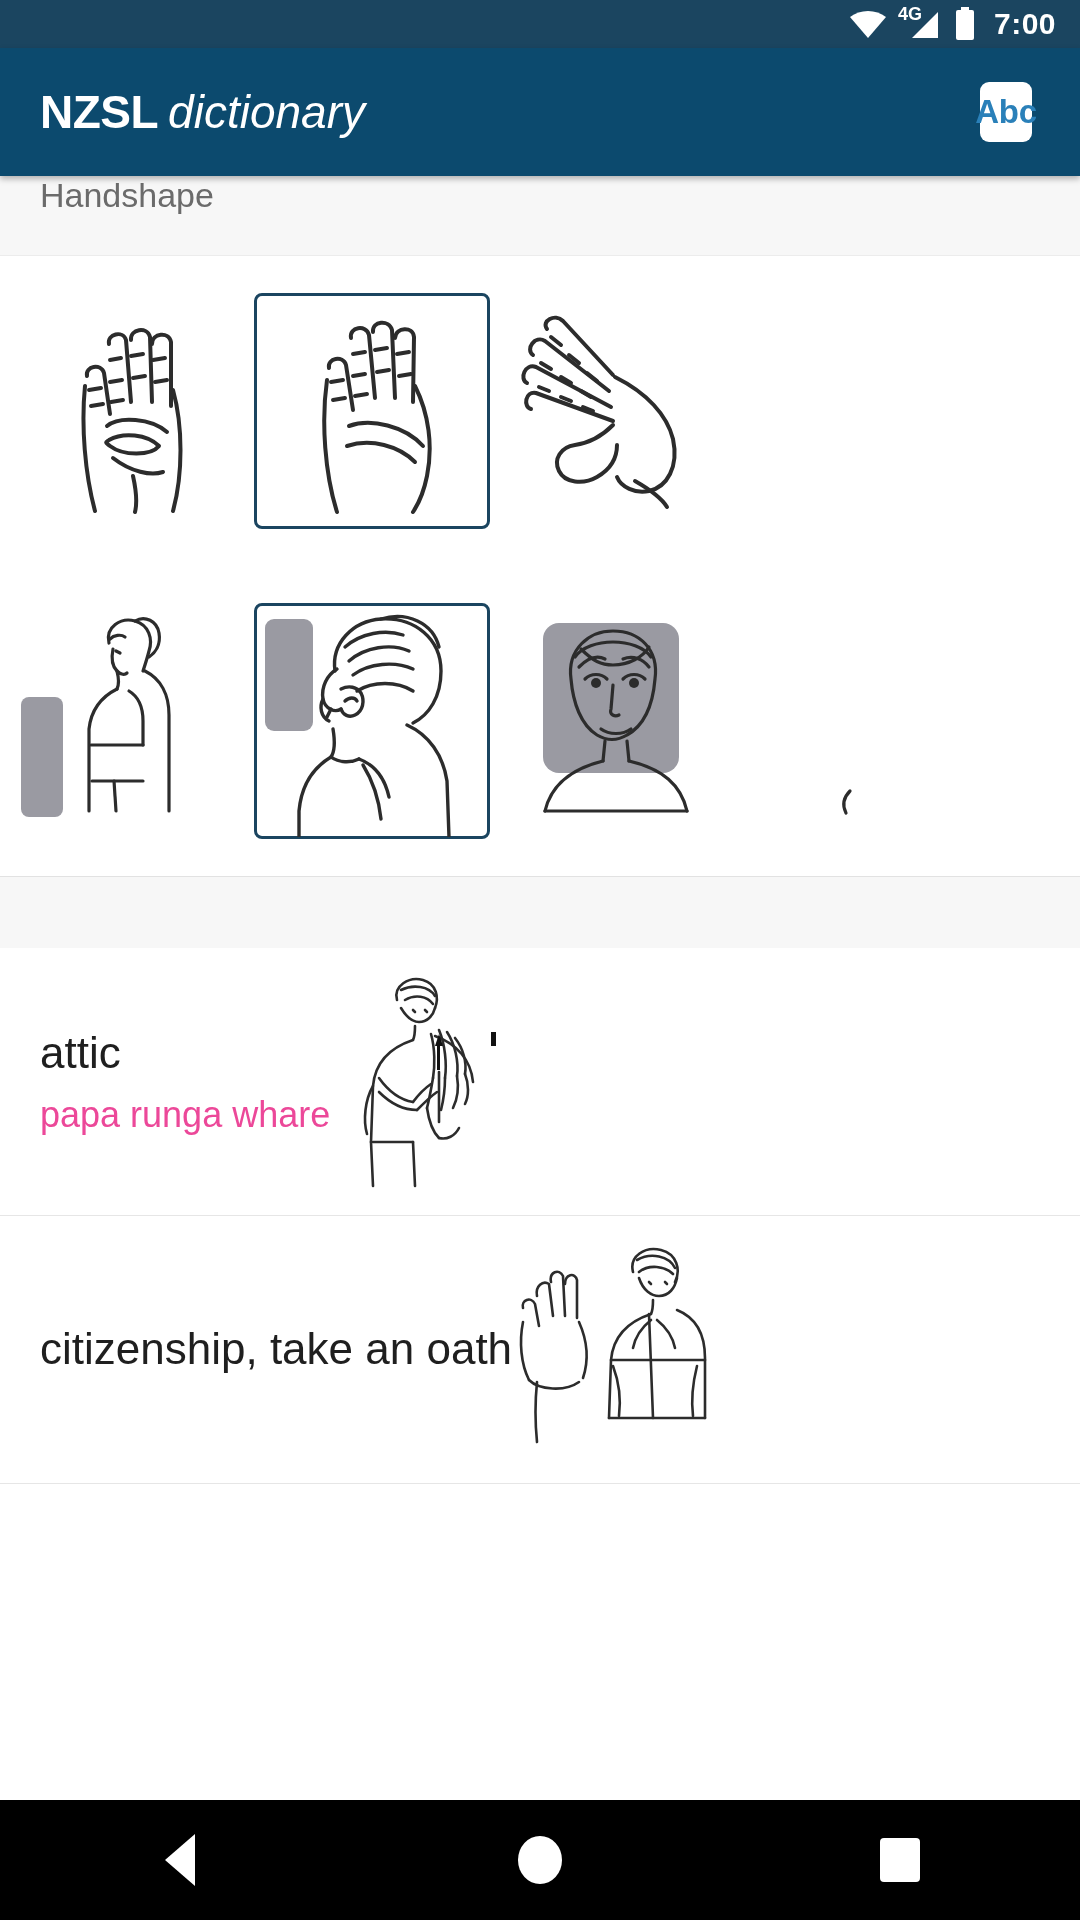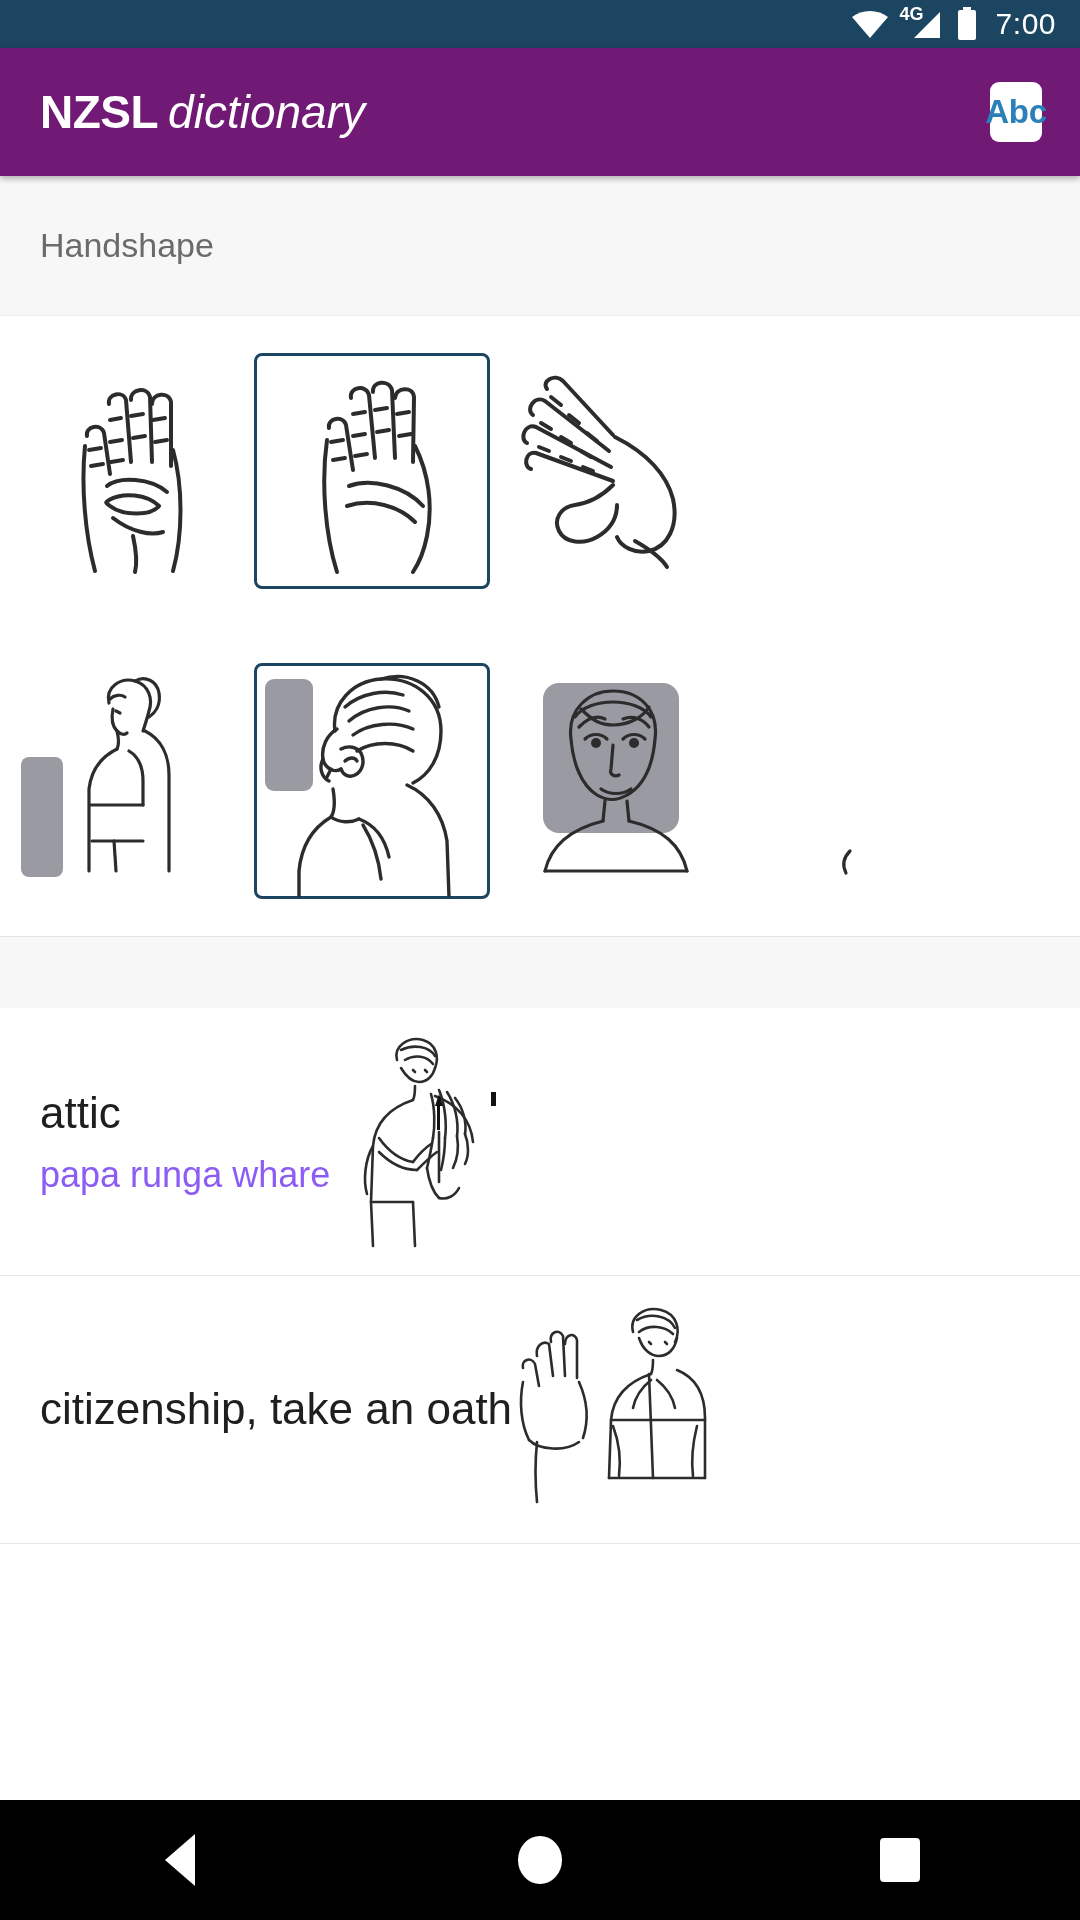"7:00" .sb-time { font-weight: 400 -> 700 }
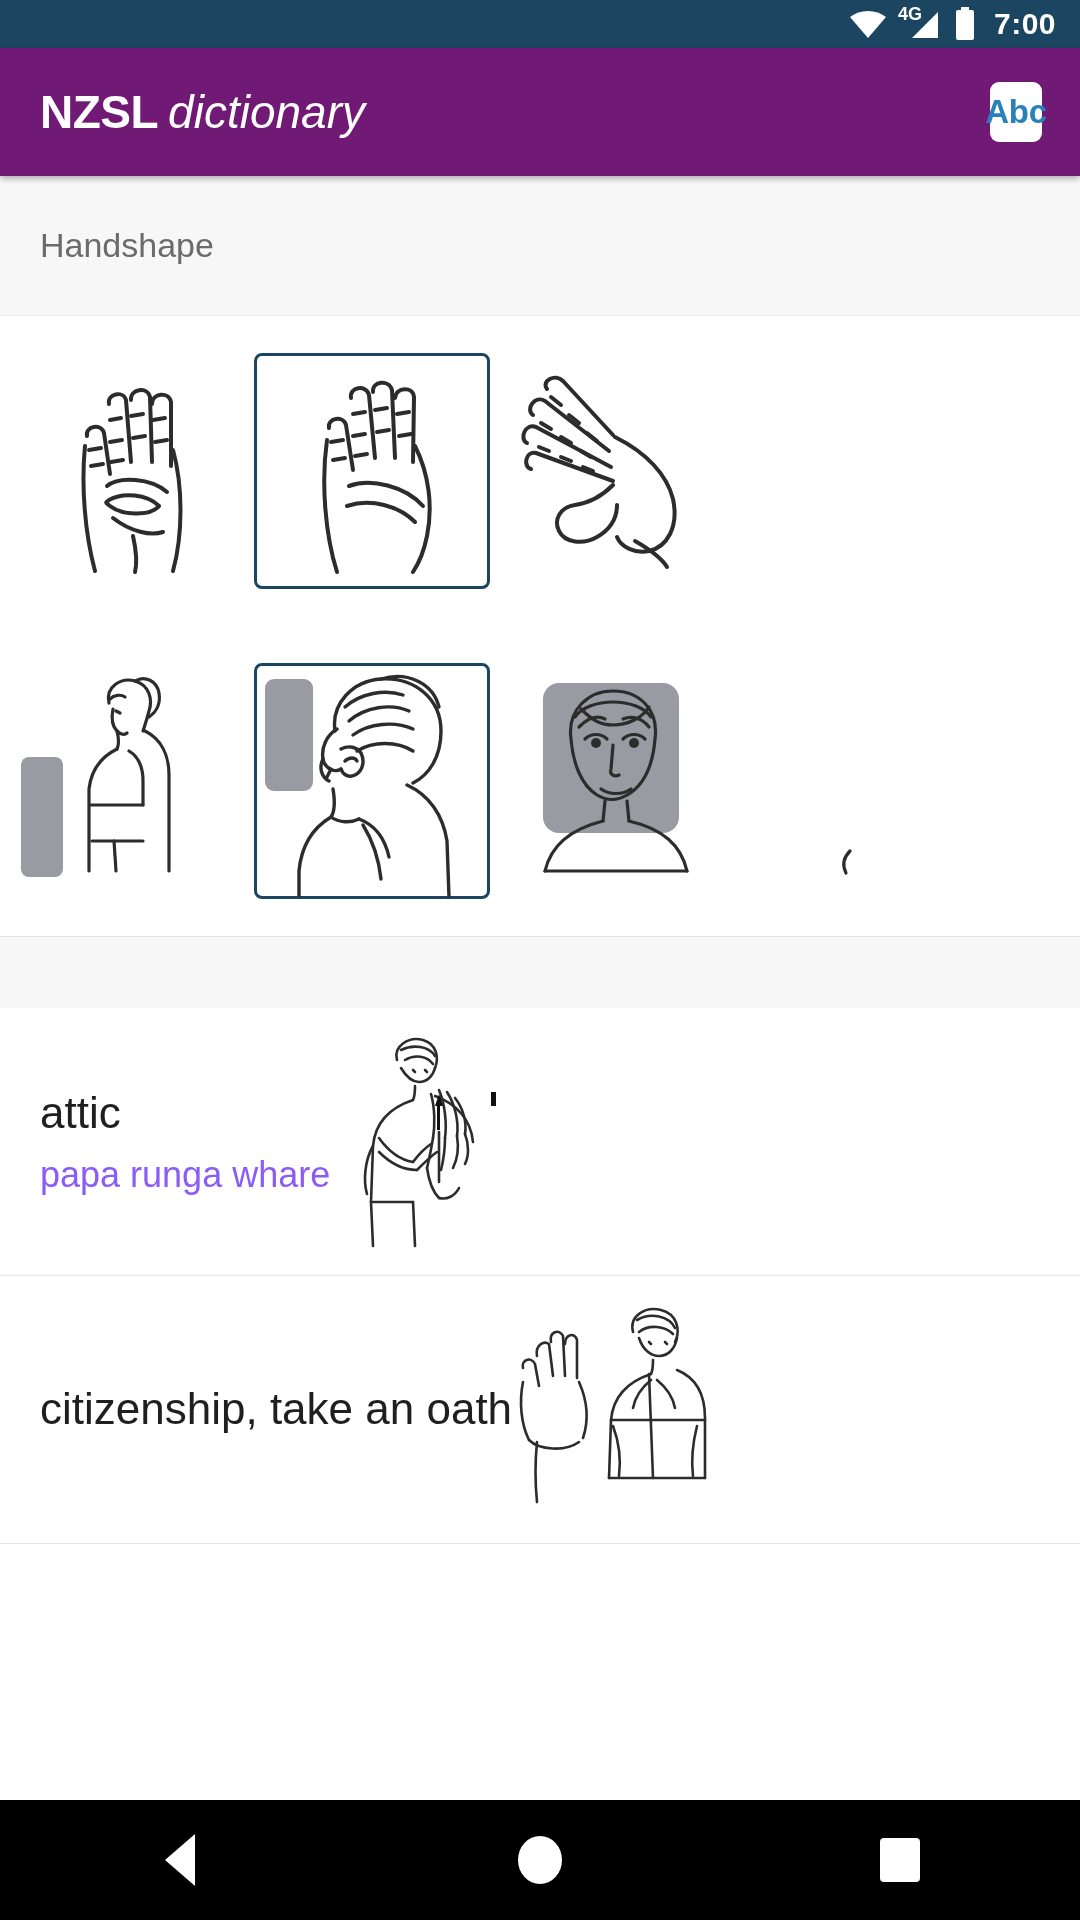"NZSL dictionary" .appbar { background: #701a75 -> #0c4a6e; padding: 0 38px 0 40px -> 0 48px 0 40px }
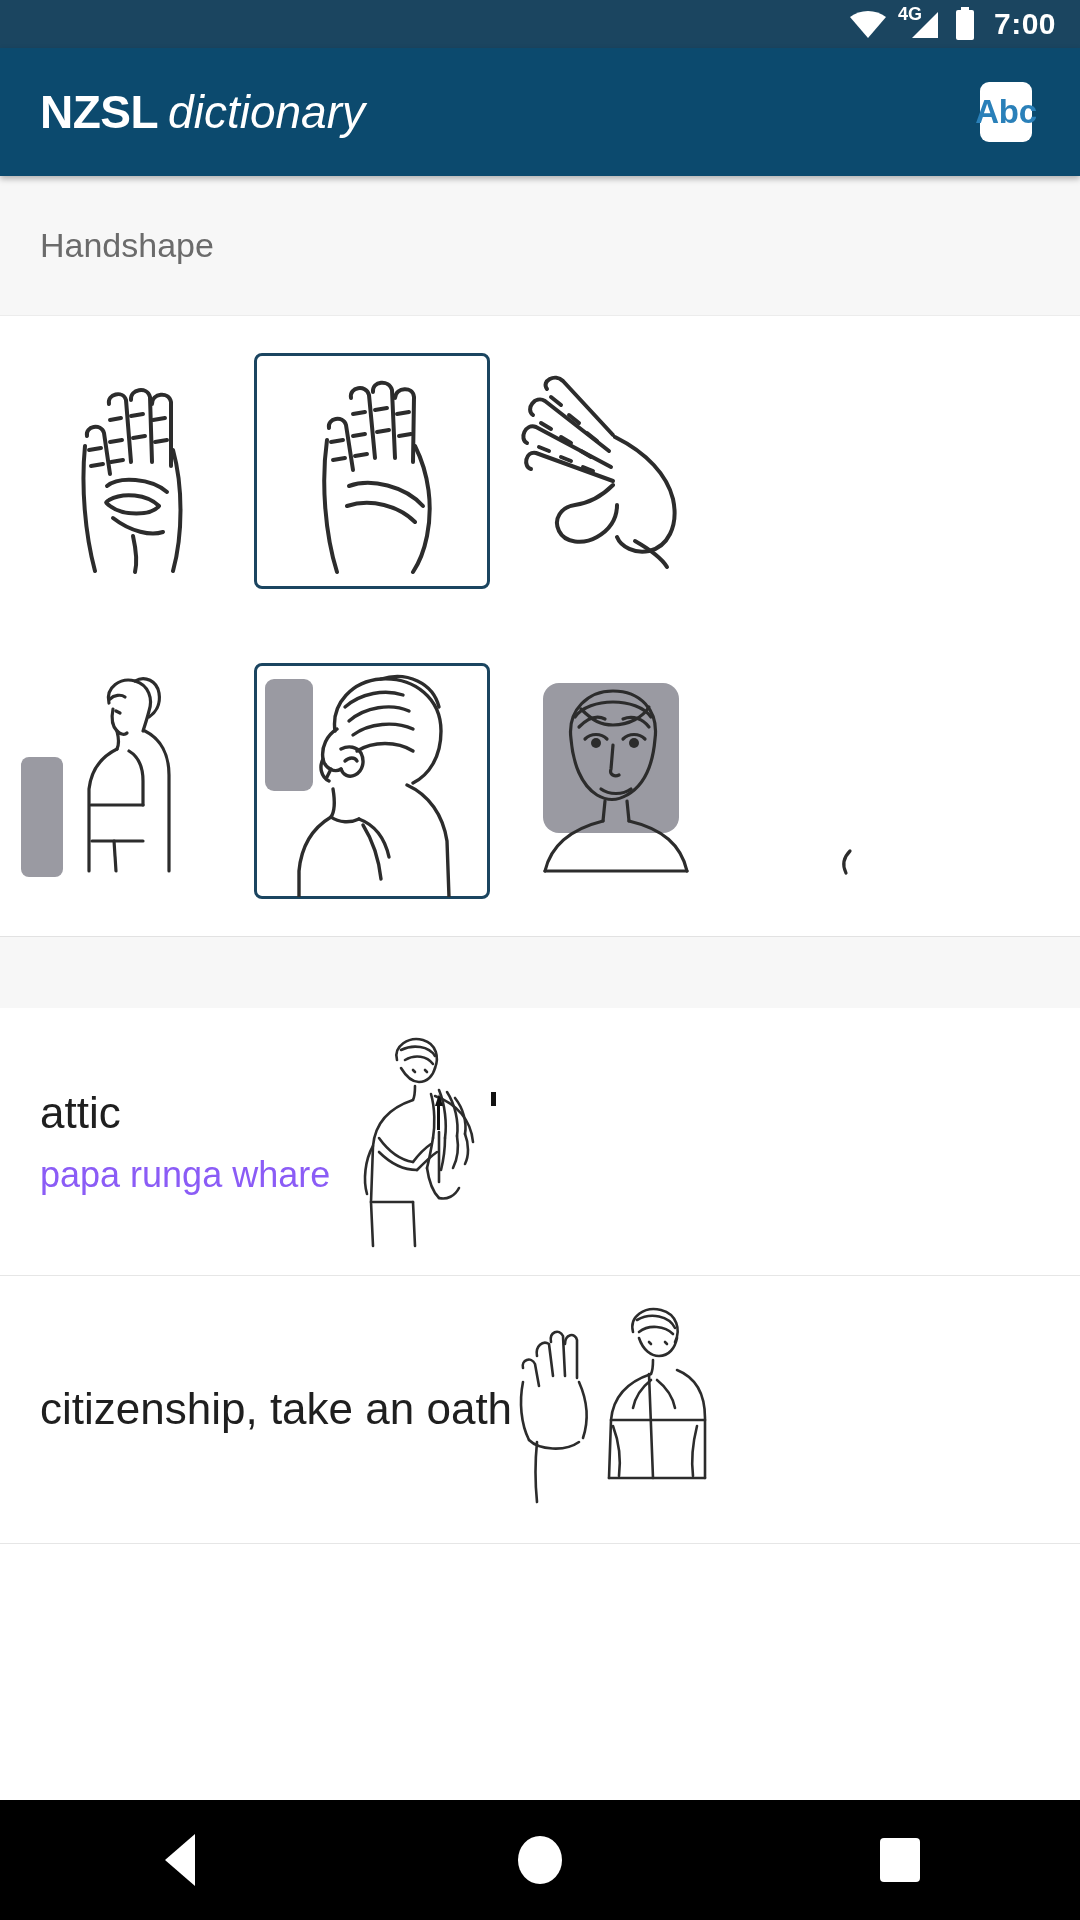"Handshape" .section-head { align-items: center -> none; height: 140px -> 80px }
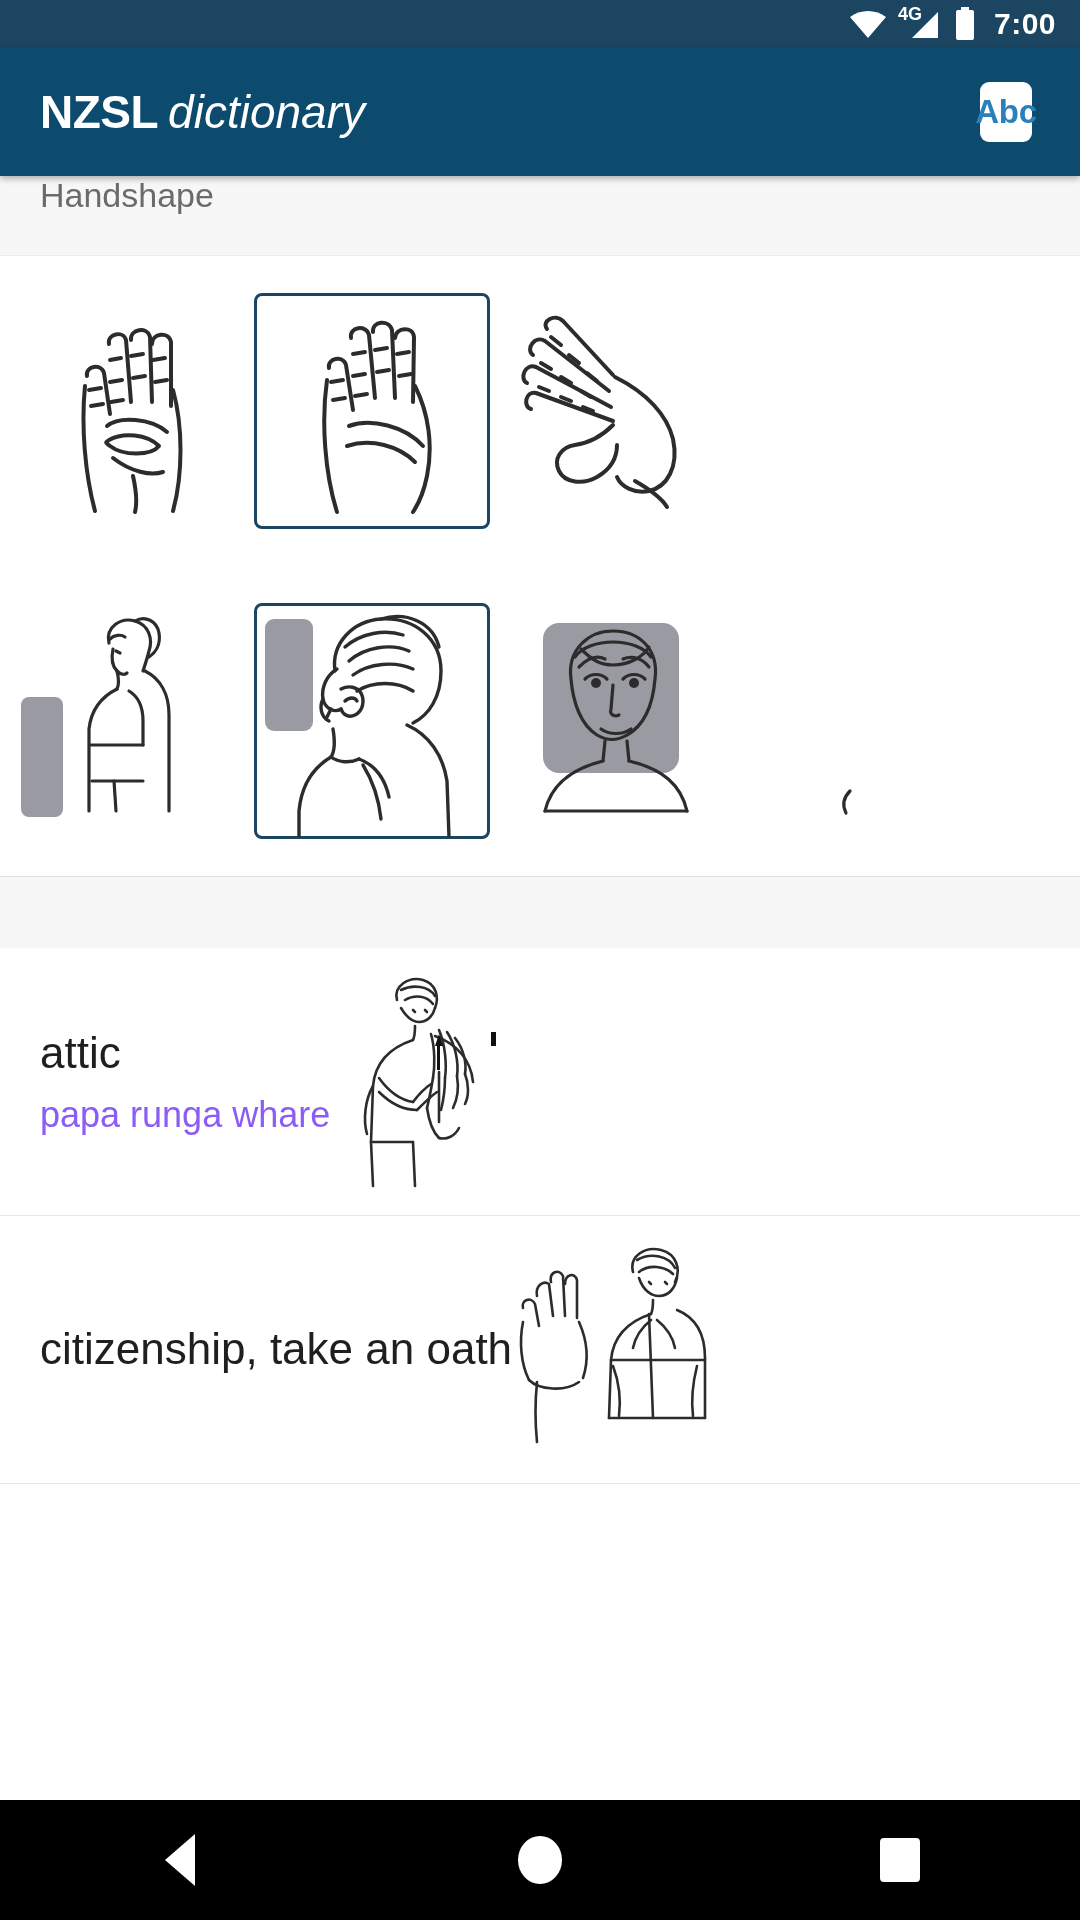"papa runga whare" .result .maori { color: #8b5cf6 -> #ec4899 }
